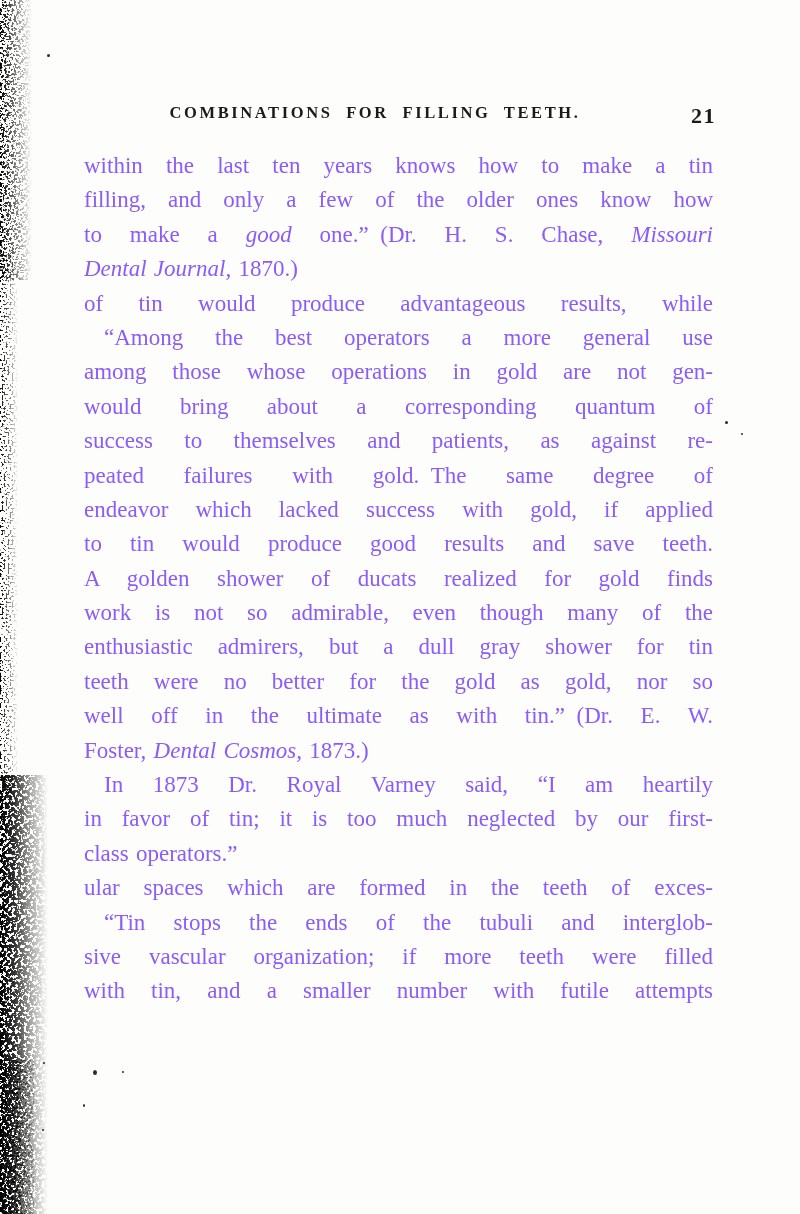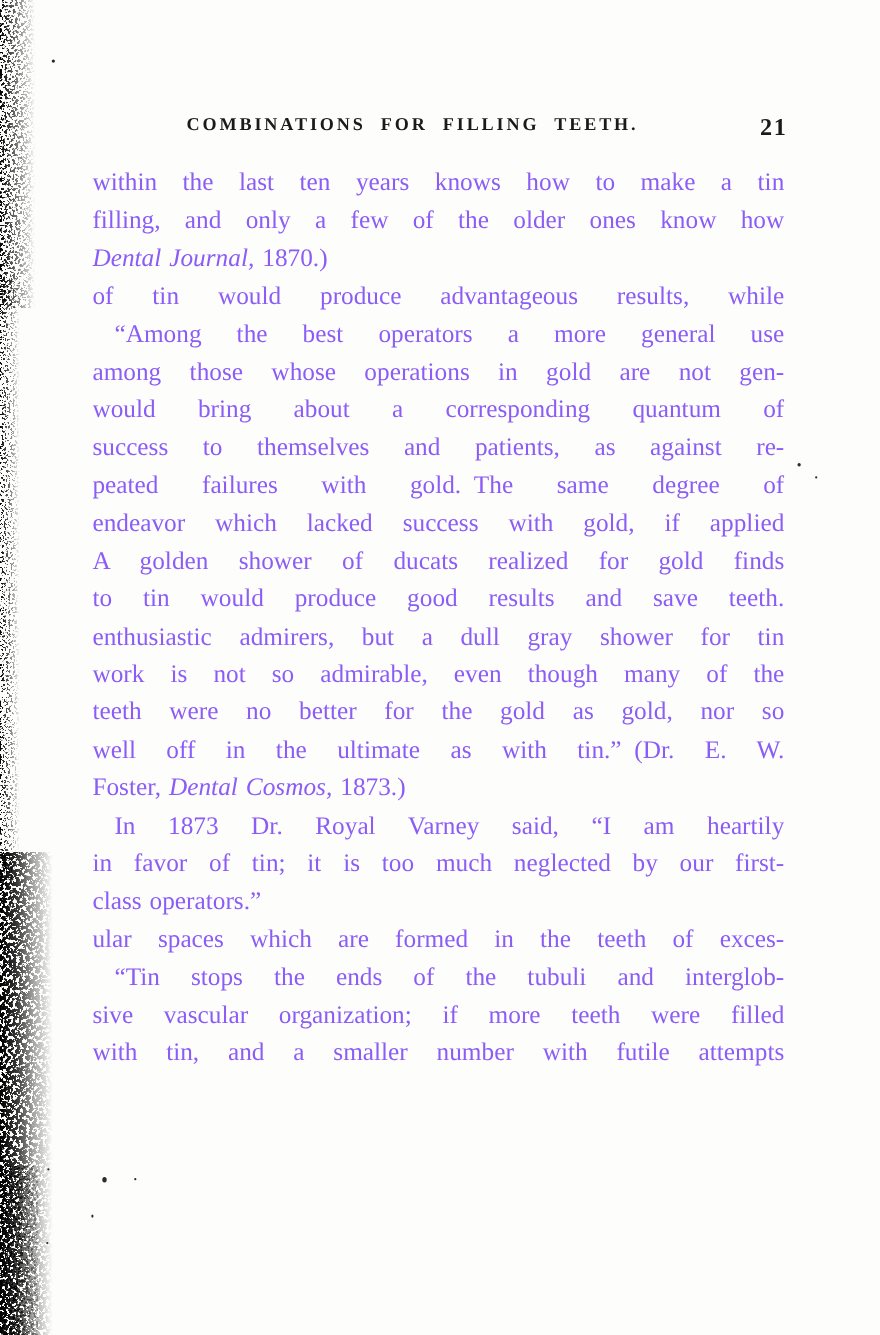"to make a good one.”" div.line { html: none -> <div><span>to make a </span><span>good</span><span> one.” (Dr. H. S. Chase, </span><span>Missouri</span></div> }
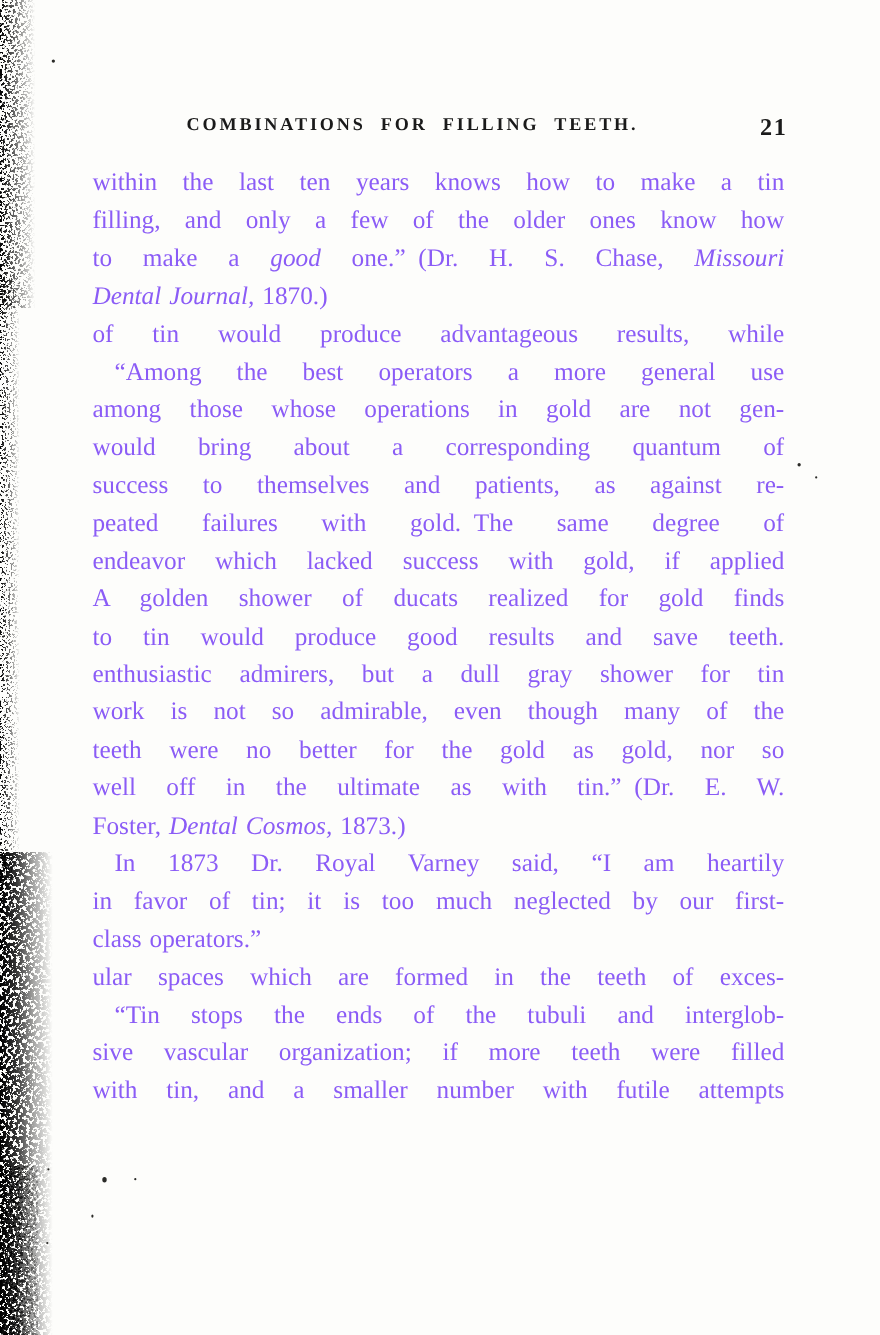"A golden shower of ducats" div.line { order: before "to tin would produce good" -> after "to tin would produce good" }
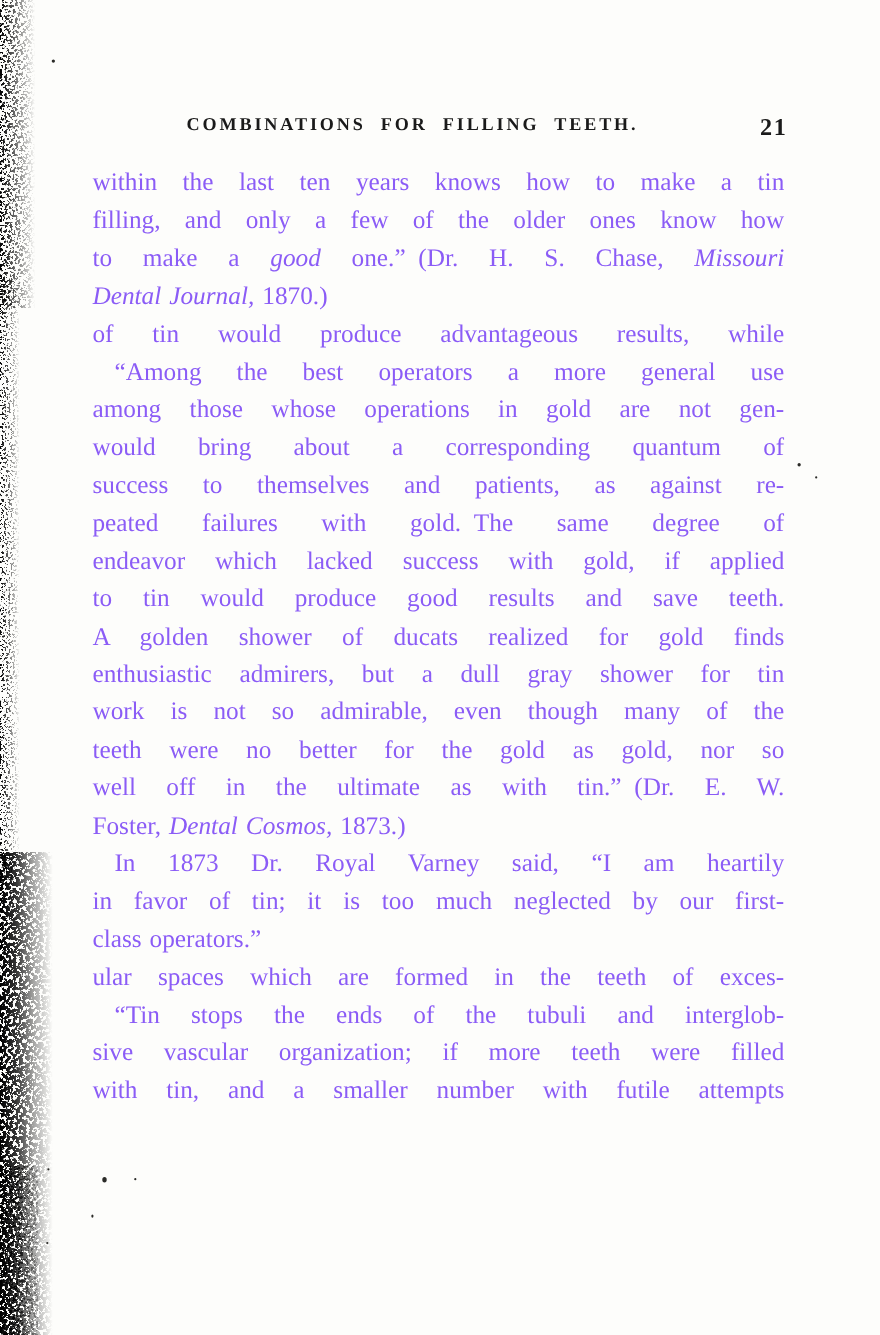"enthusiastic admirers, but a dull" div.line { order: before "work is not so admirable," -> after "work is not so admirable," }
